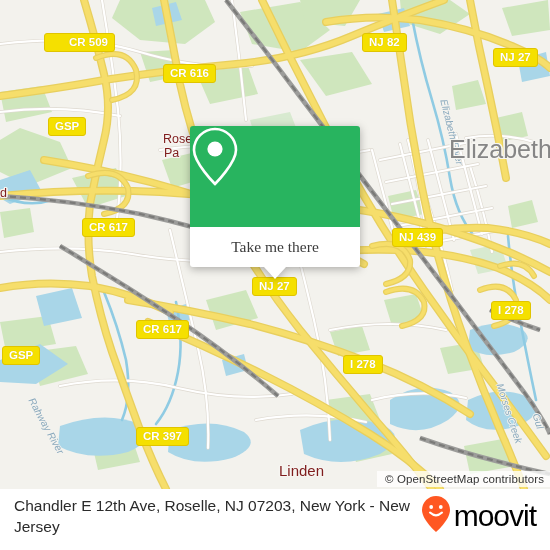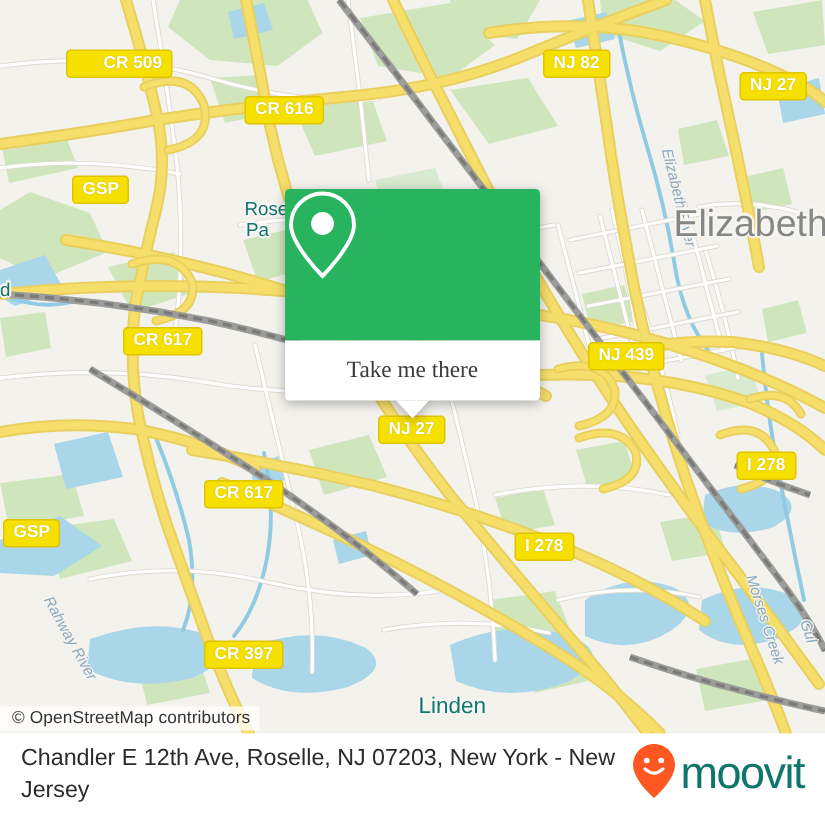"Rose" .place { color: #0f766e -> #7f1d1d }
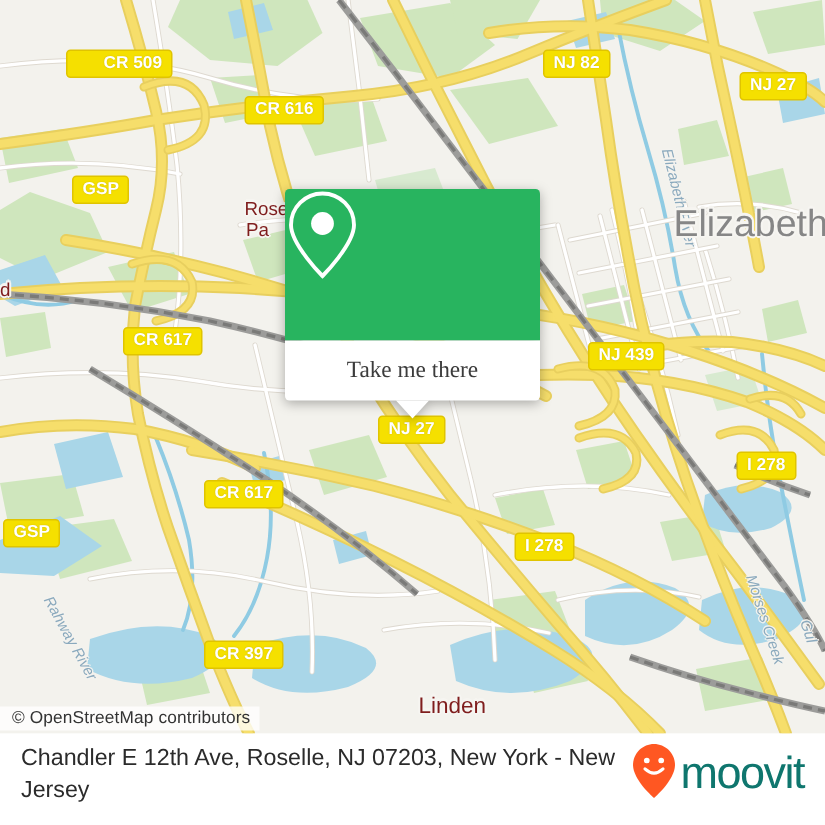"© OpenStreetMap contributors" .attrib { justify-content: none -> flex-end }
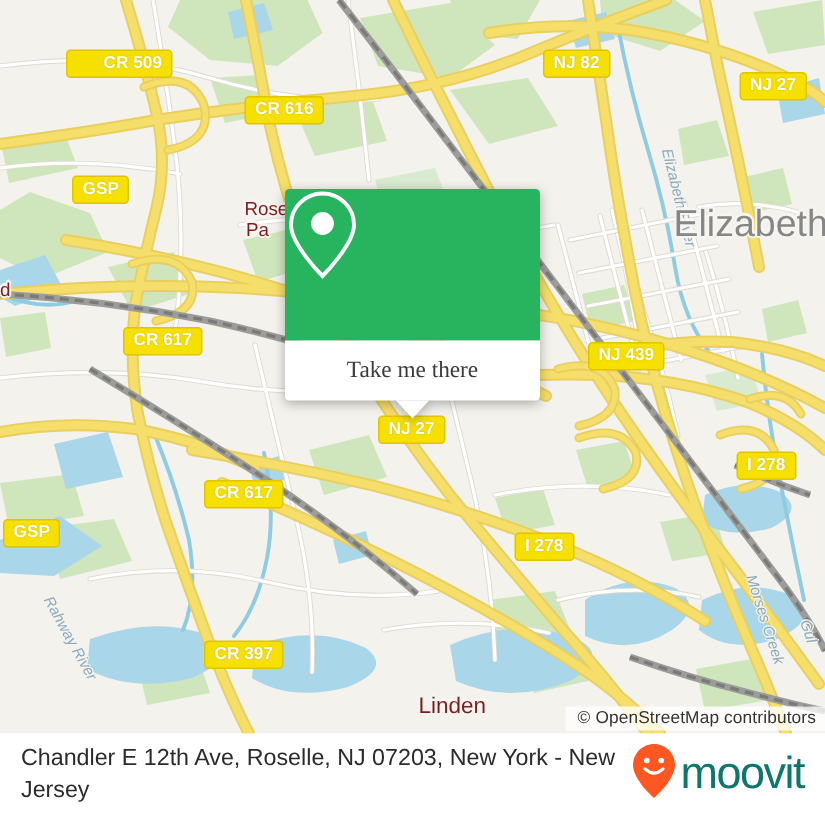"moovit" .brand-word { color: #0f766e -> #000000 }
